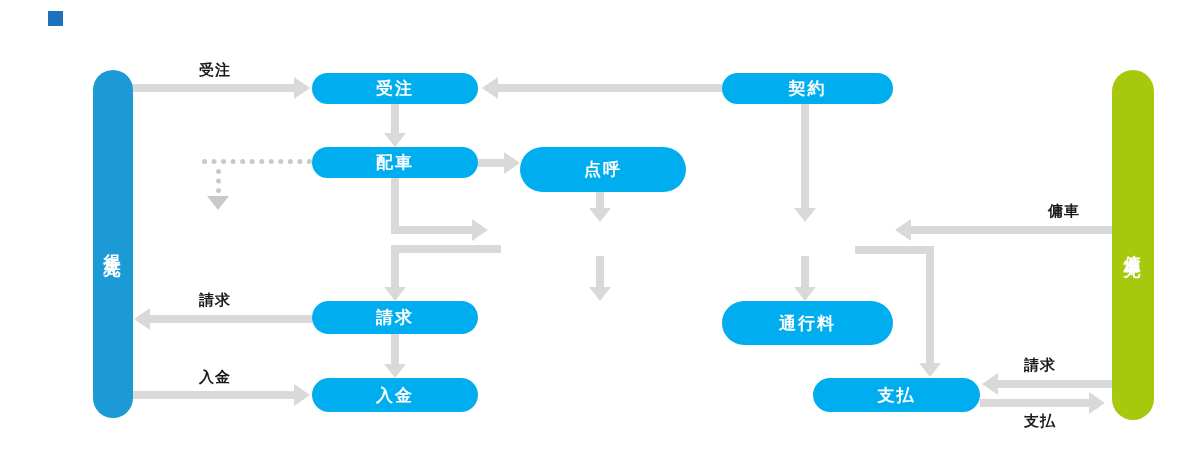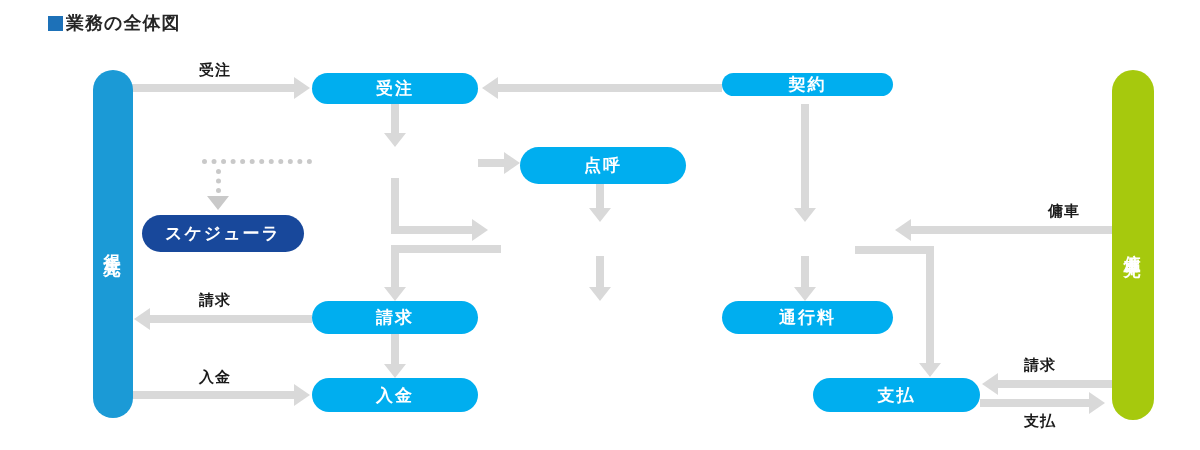"業務の全体図" span { html: <span>業務の全体図</span> -> none }
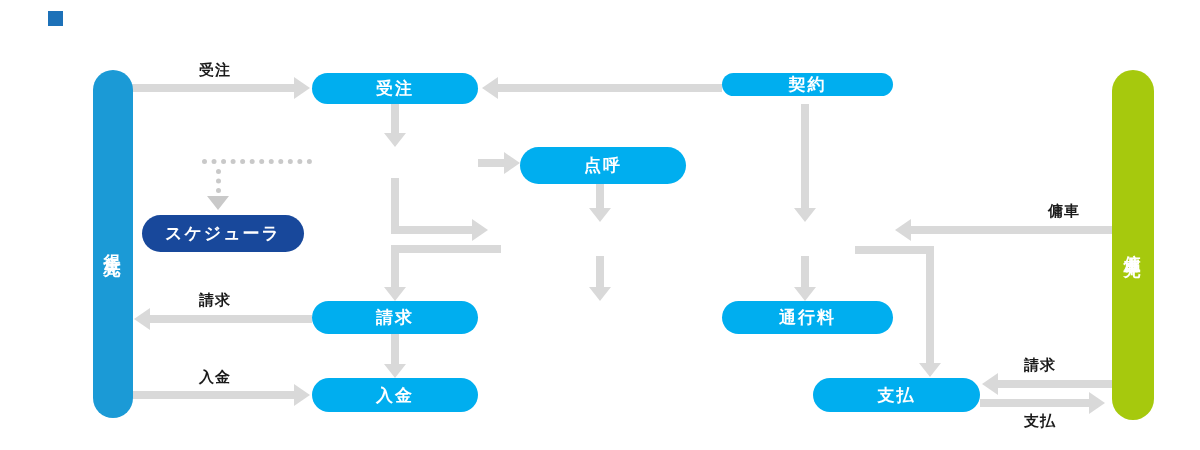"契約" div.node { height: 23px -> 31px }
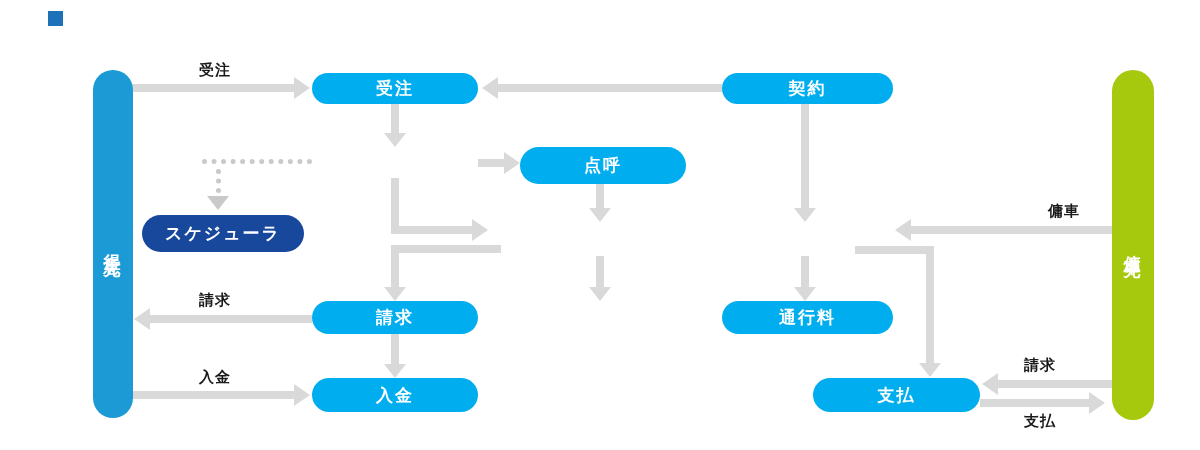"配車" div.node { html: none -> <div>配車</div> }
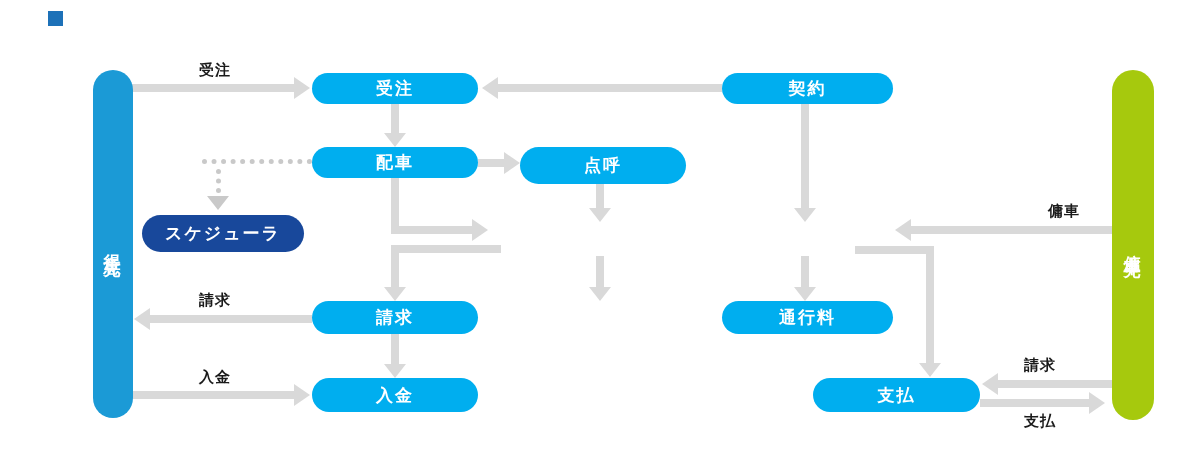"点呼" div.node { height: 37px -> 45px }
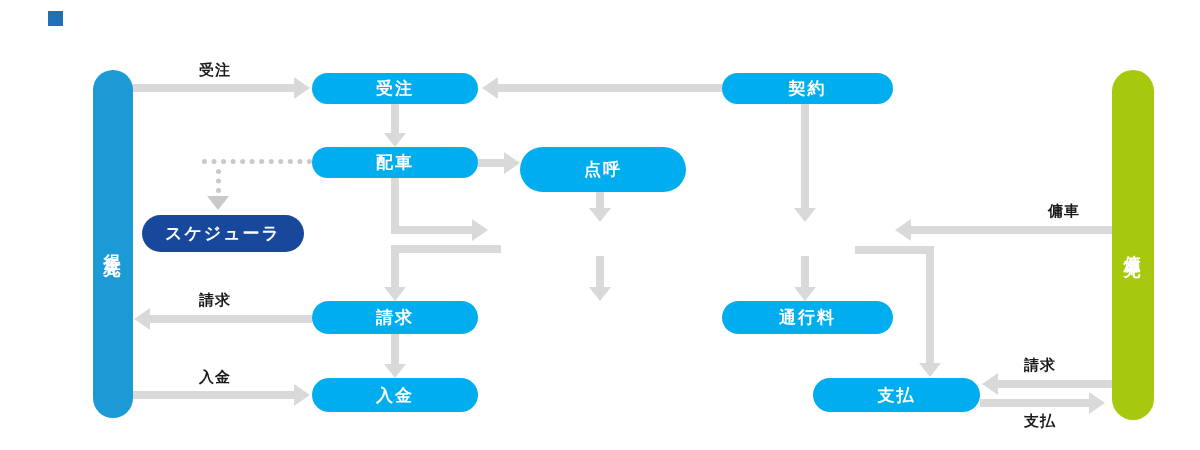"スケジューラ" div.node { html: <div>スケジューラ</div> -> none }
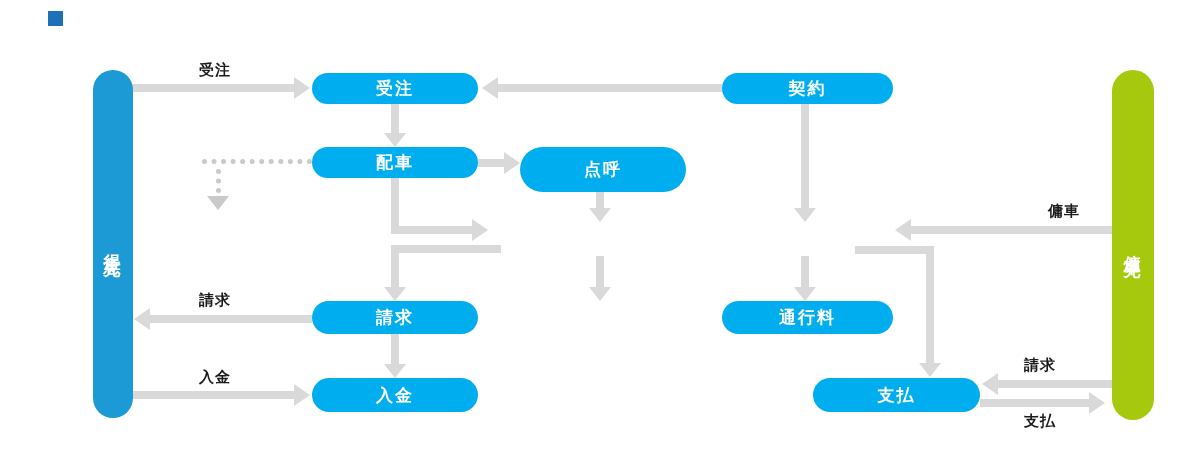"通行料" div.node { height: 33px -> 44px }
